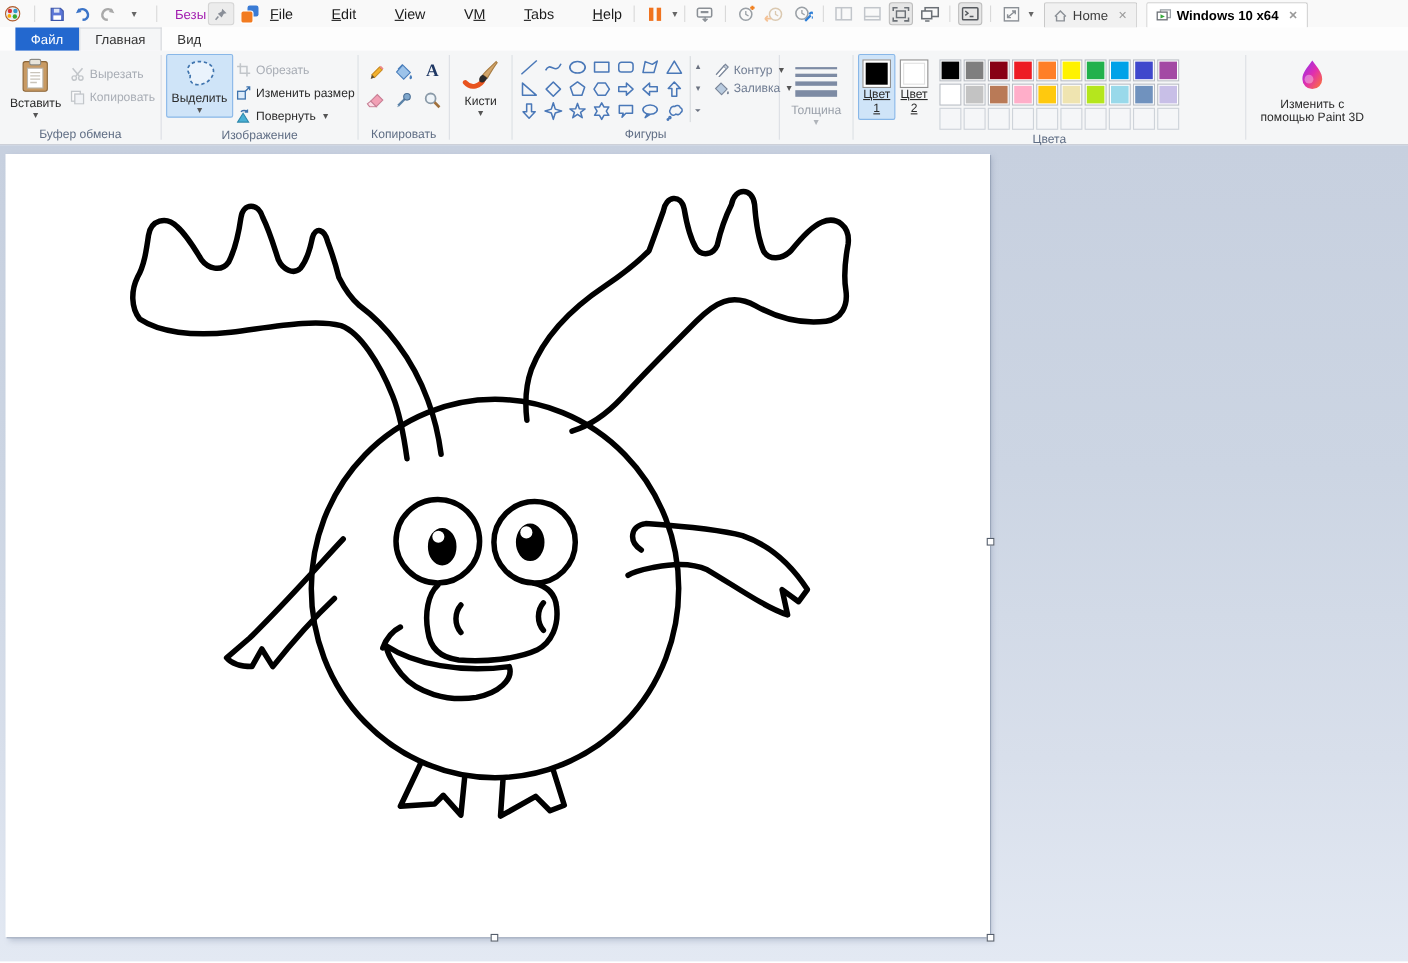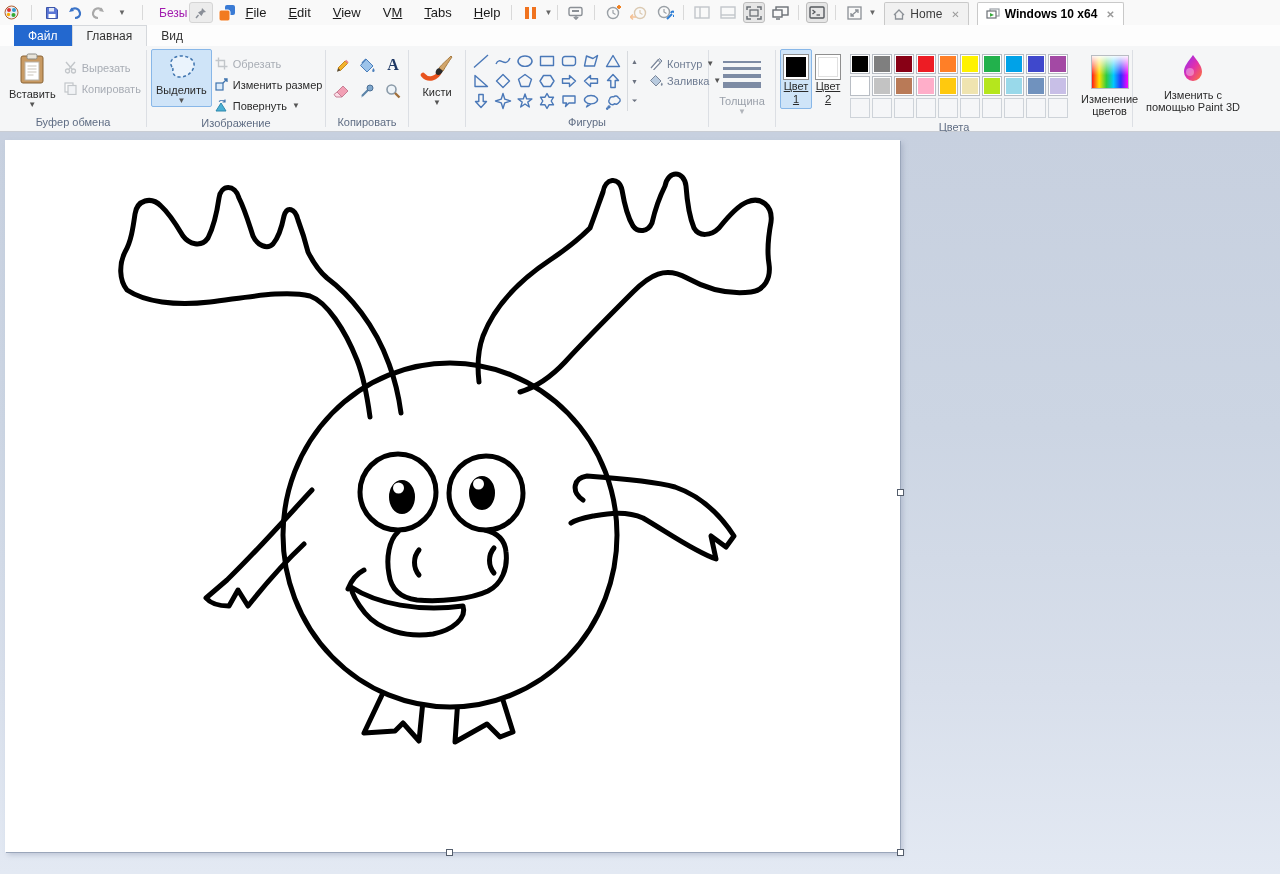"File" .menus { gap: 22px -> 35px }
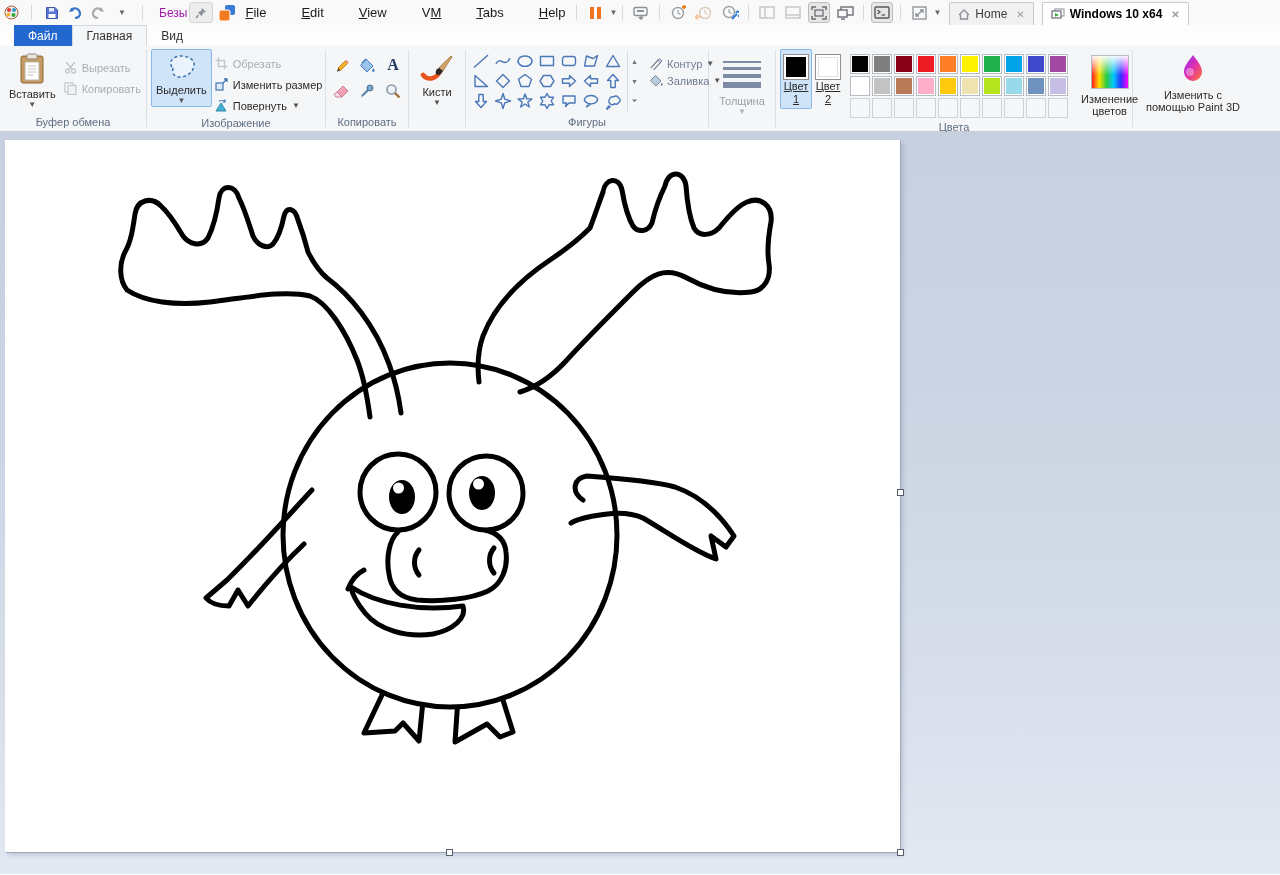"Изменение" div.bigbtn { html: <div> <span></span> <span><span>Изменение</span><br><span>цветов</span></span> </div> -> none }
